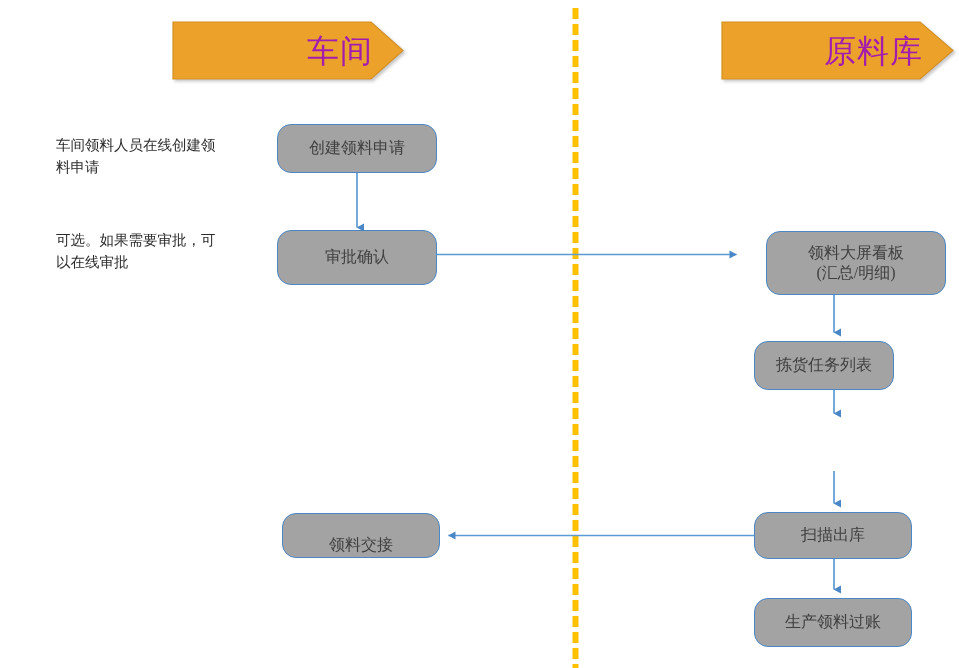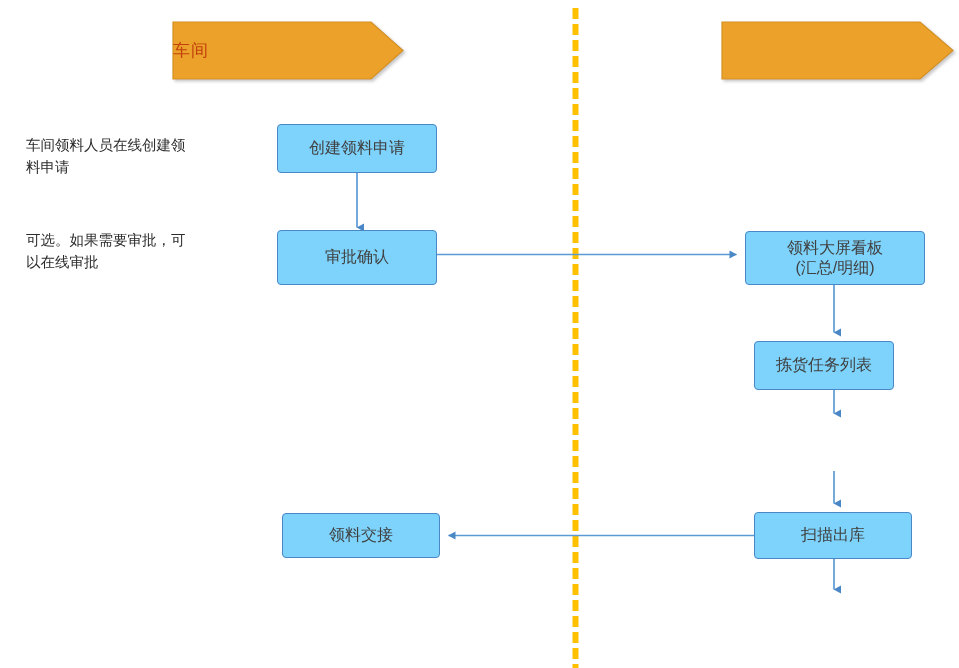"车间" .banner .banner-label { color: #c2410c -> #a21caf; font-size: 17px -> 32px; text-align: left -> right }
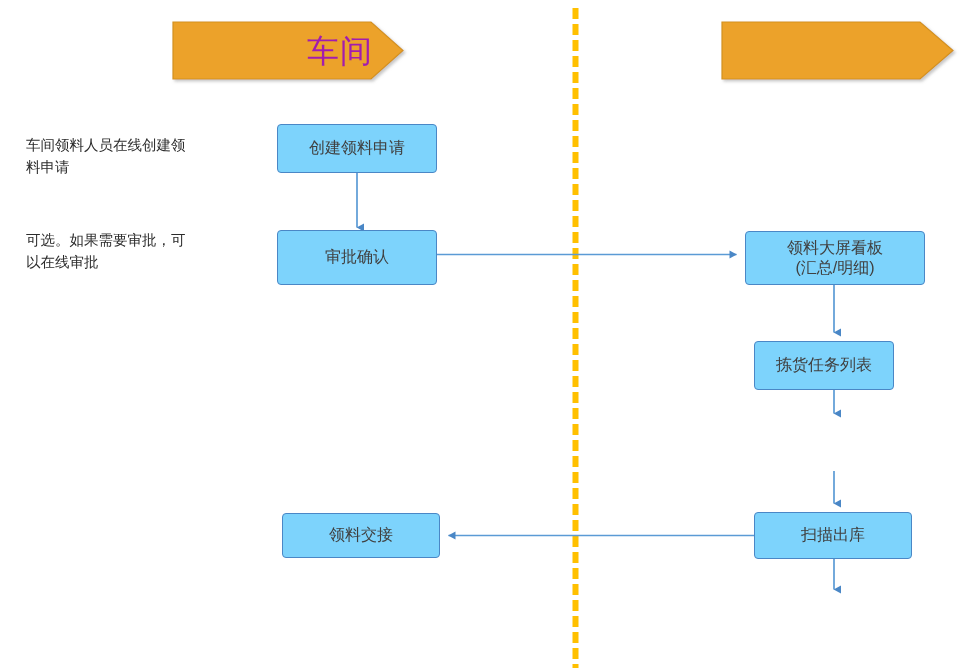"原料库" div.banner { html: none -> <div> <span>原料库</span> </div> }
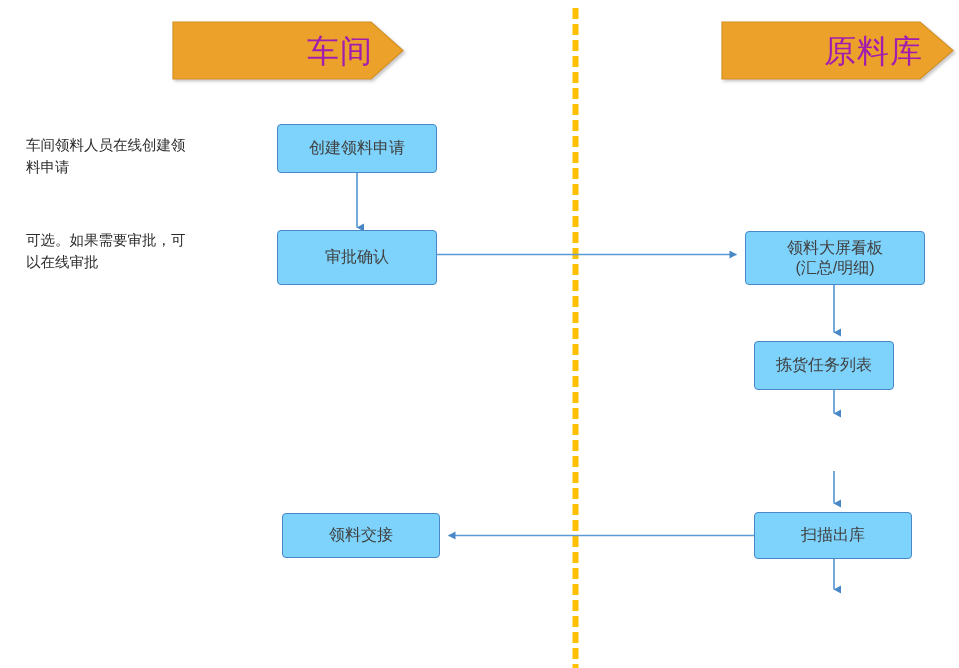"车间领料人员在线创建领" .note { margin-left: none -> 30px }
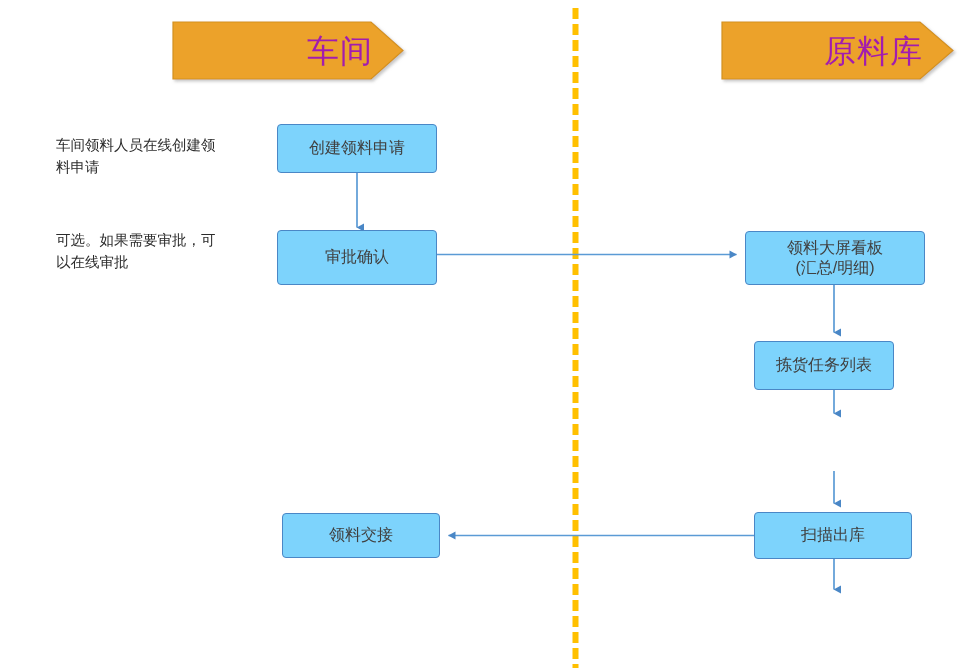"创建领料申请" .node { background: #7dd3fc -> #a3a3a3; border-radius: 4px -> 14px }
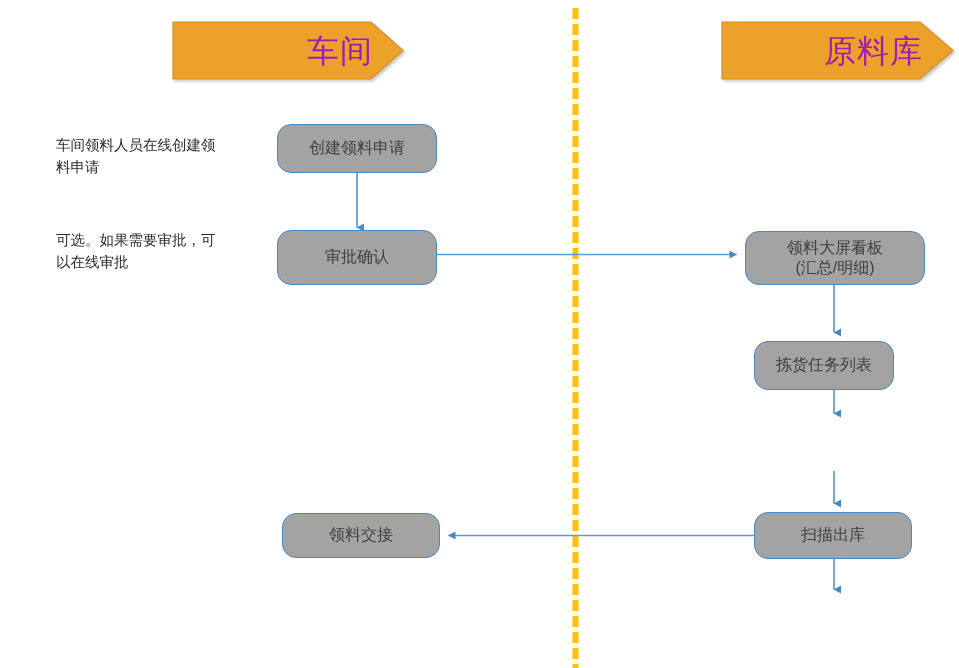"领料大屏看板" div.node { font-family: none -> Liberation Serif, serif; height: 54px -> 64px; left: 745px -> 766px }
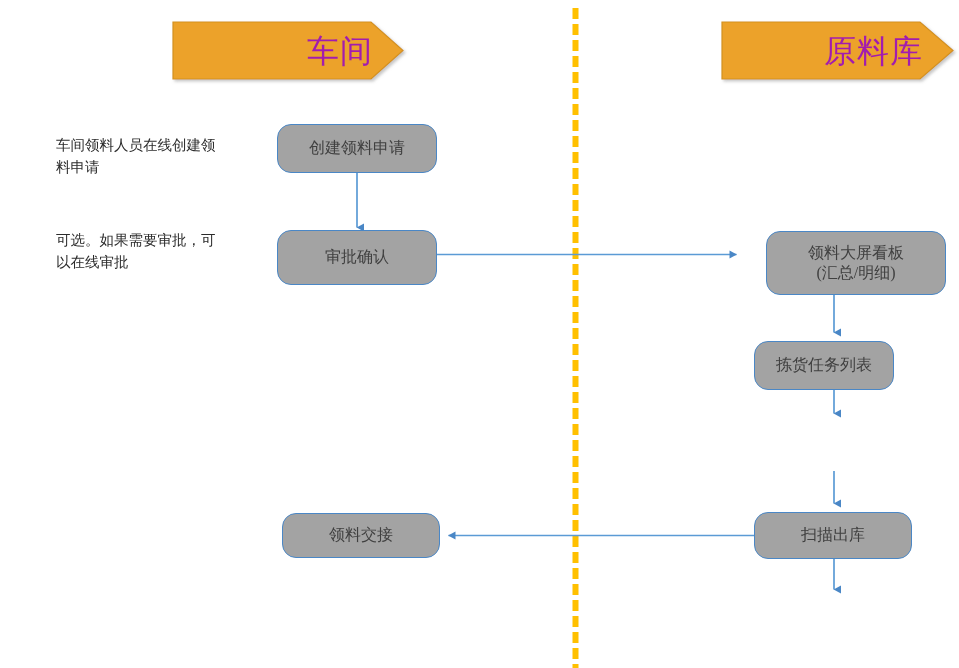"领料交接" div.node { align-items: none -> flex-end }
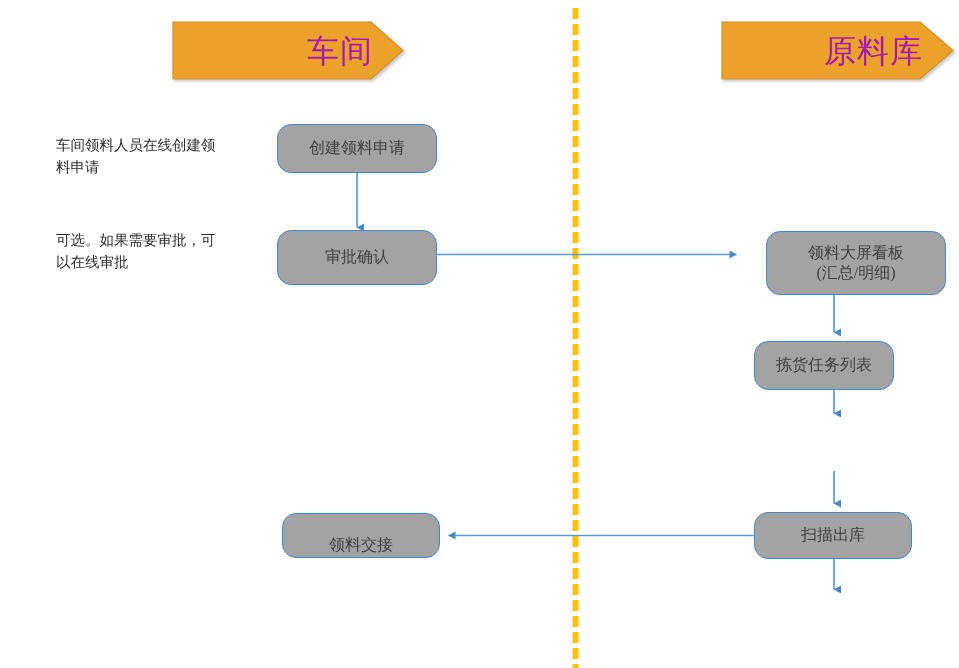"生产领料过账" div.node { html: none -> <div> <span>生产领料过账</span> </div> }
